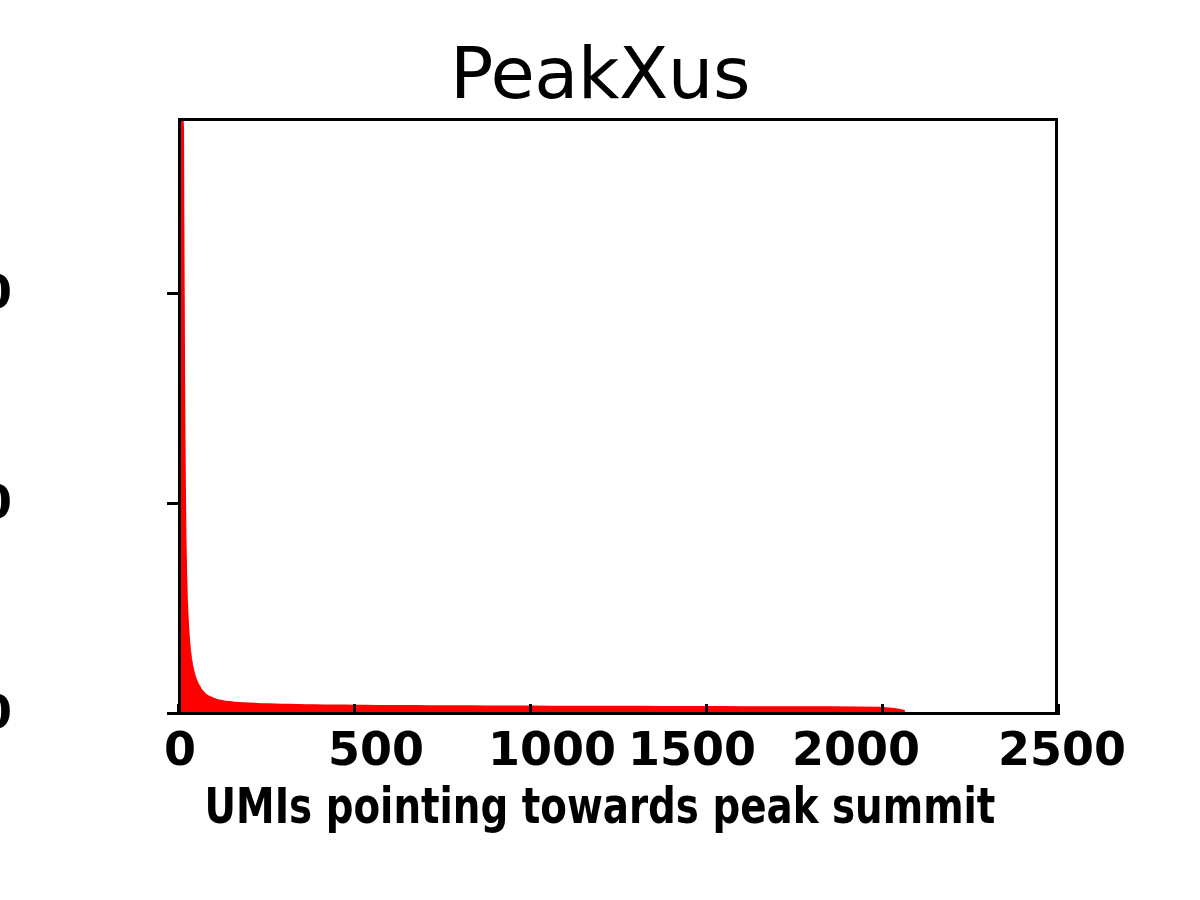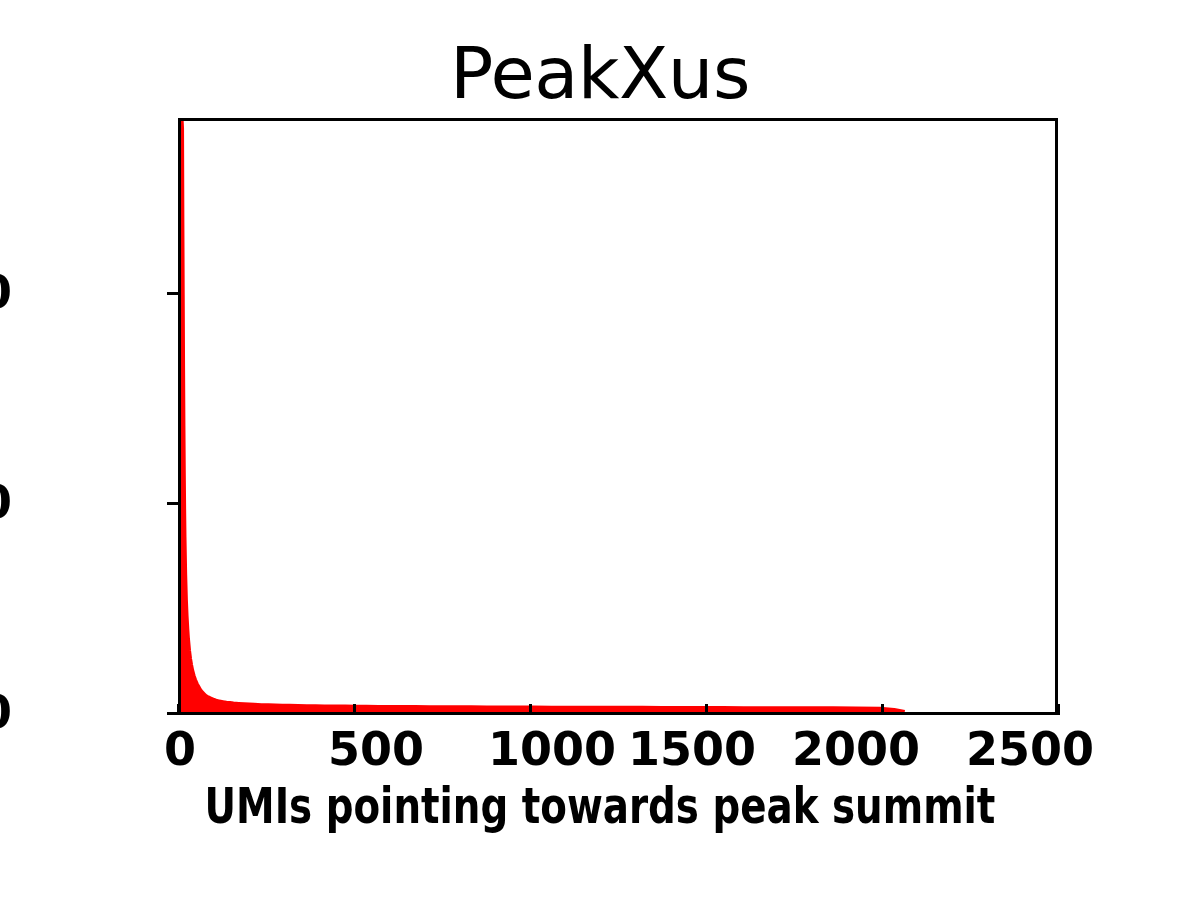"2500" div.xtick-label { left: 1030px -> 1062px }
